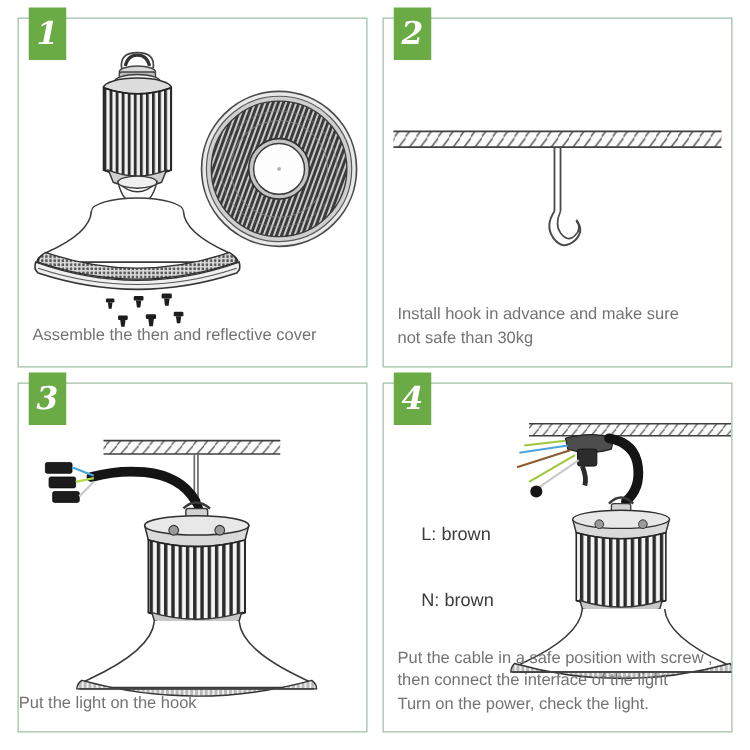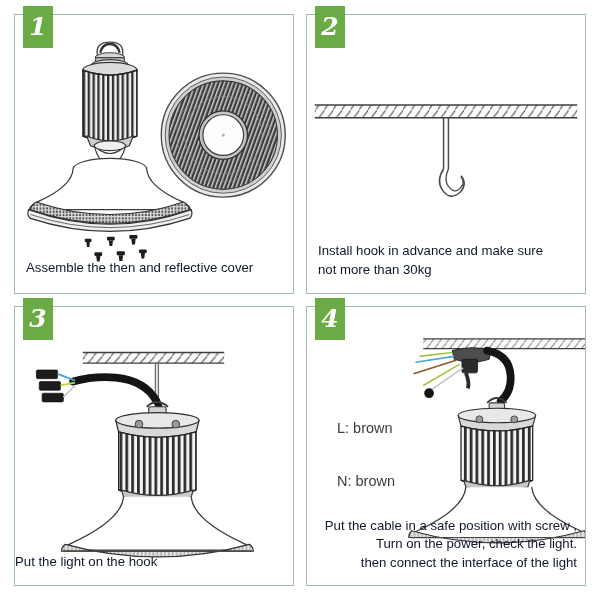"Install hook in advance and" .caption { color: #0f172a -> #737373 }
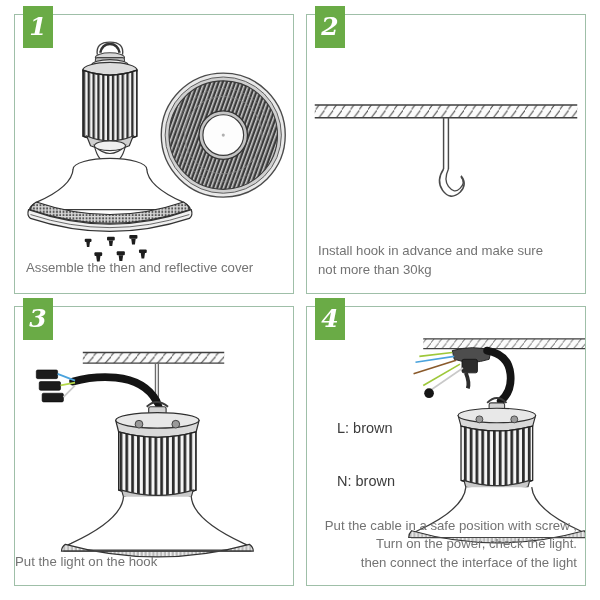"not more than 30kg" div { text: more -> safe }
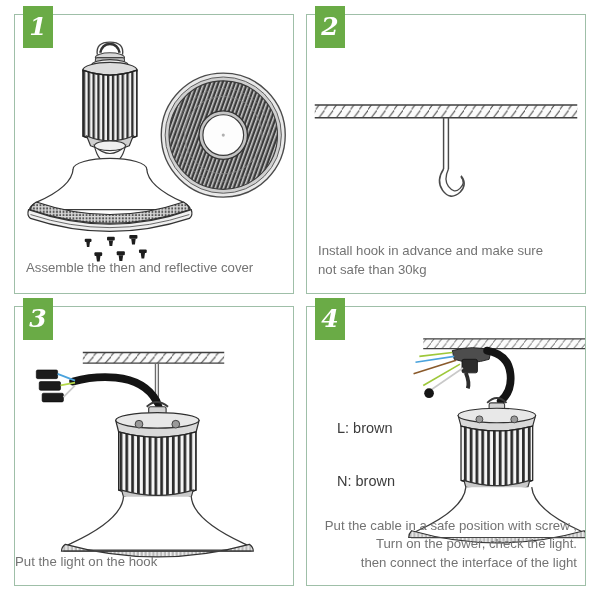"Put the cable in a" .cap-p4 { text-align: right -> none }
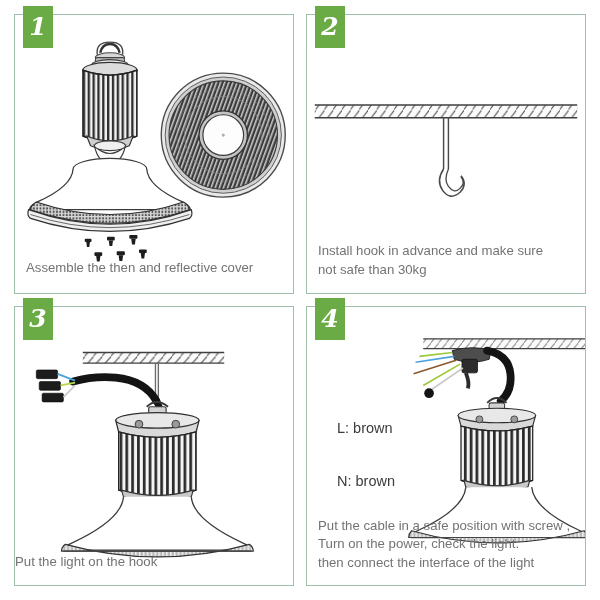"Turn on the power, check" div { order: before "then connect the interface of" -> after "then connect the interface of" }
